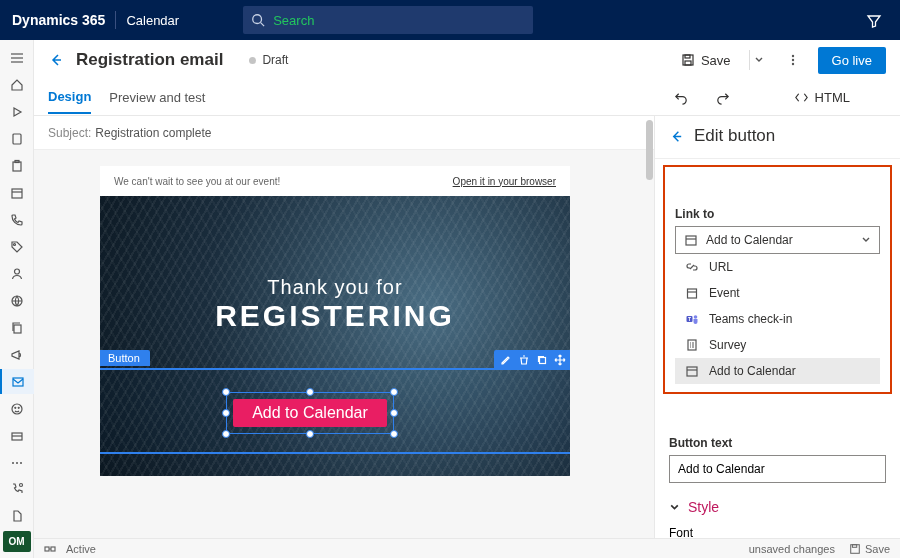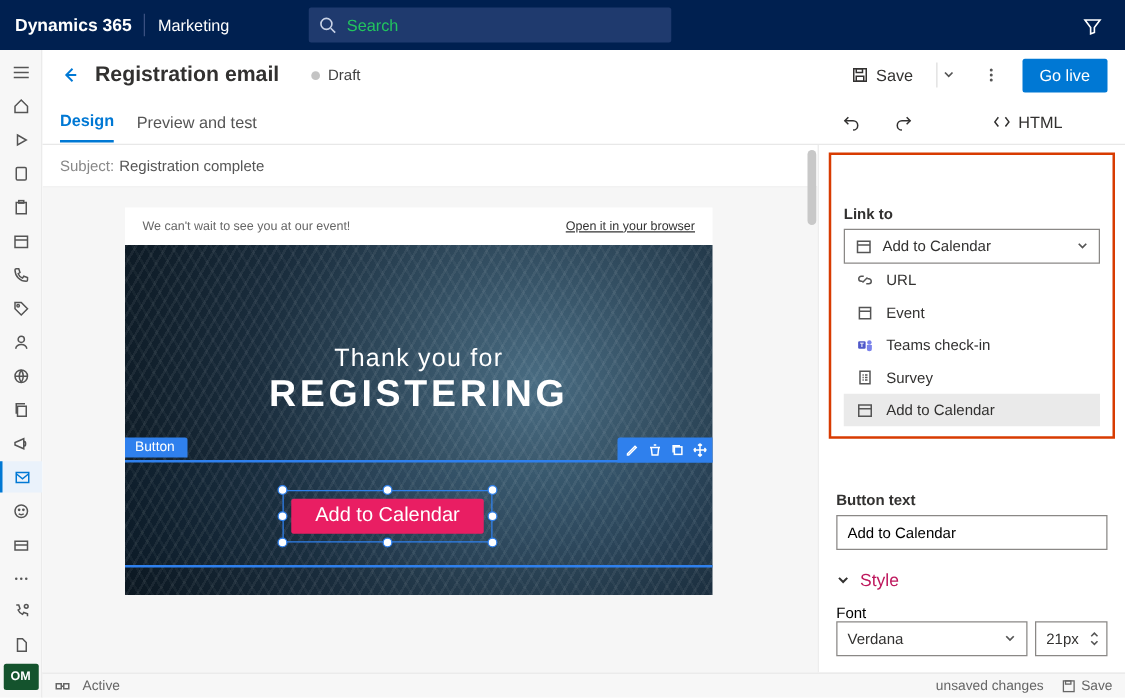"Marketing" span.module { text: Marketing -> Calendar }
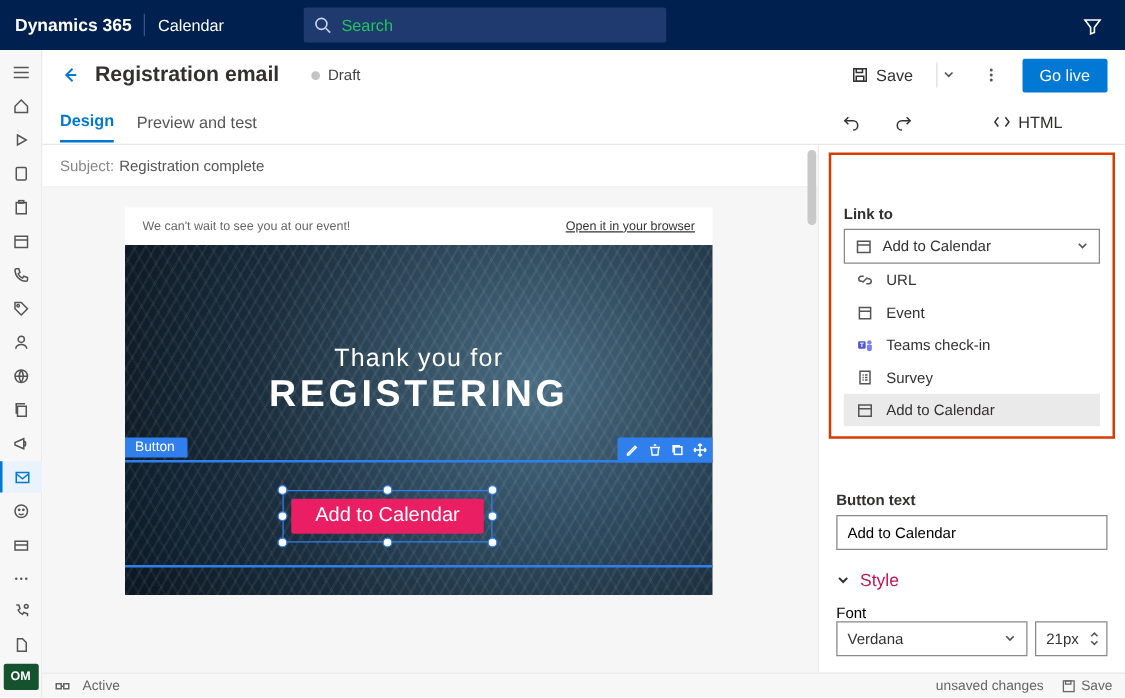"Edit button" div.p-head { html: none -> <div> <span> <svg> <path></path> </svg> </span> <span>Edit button</span> </div> }
